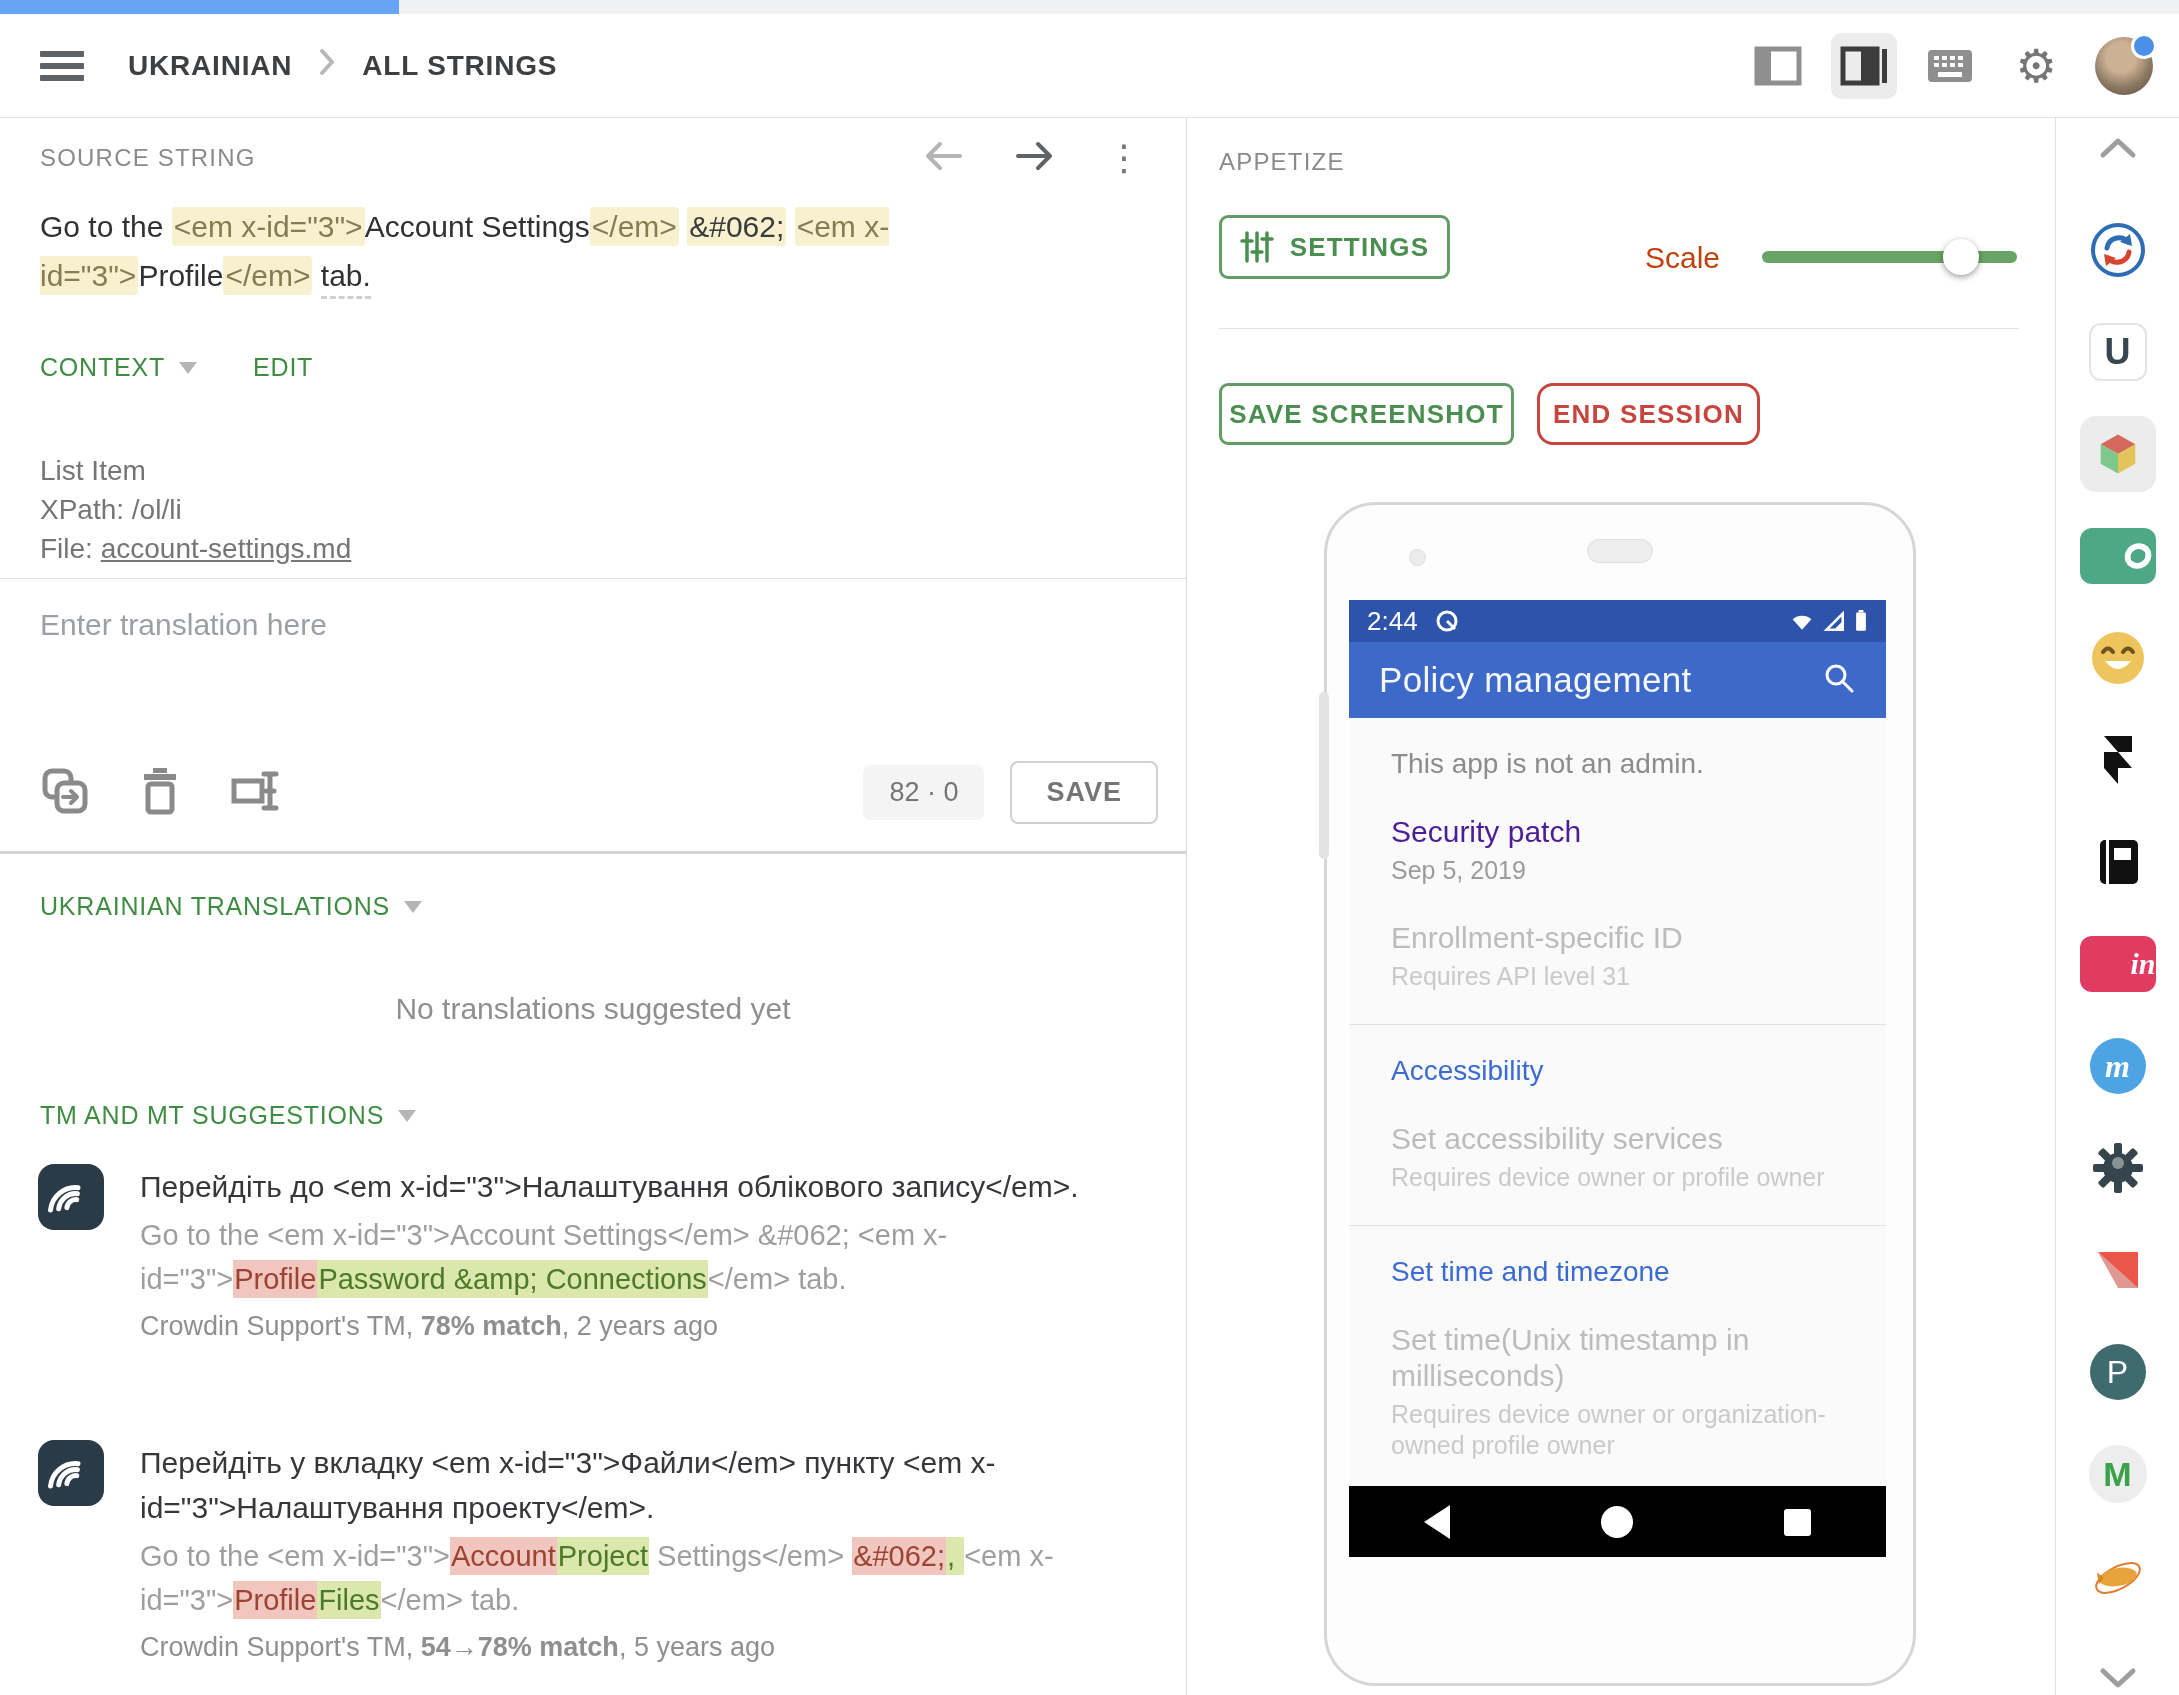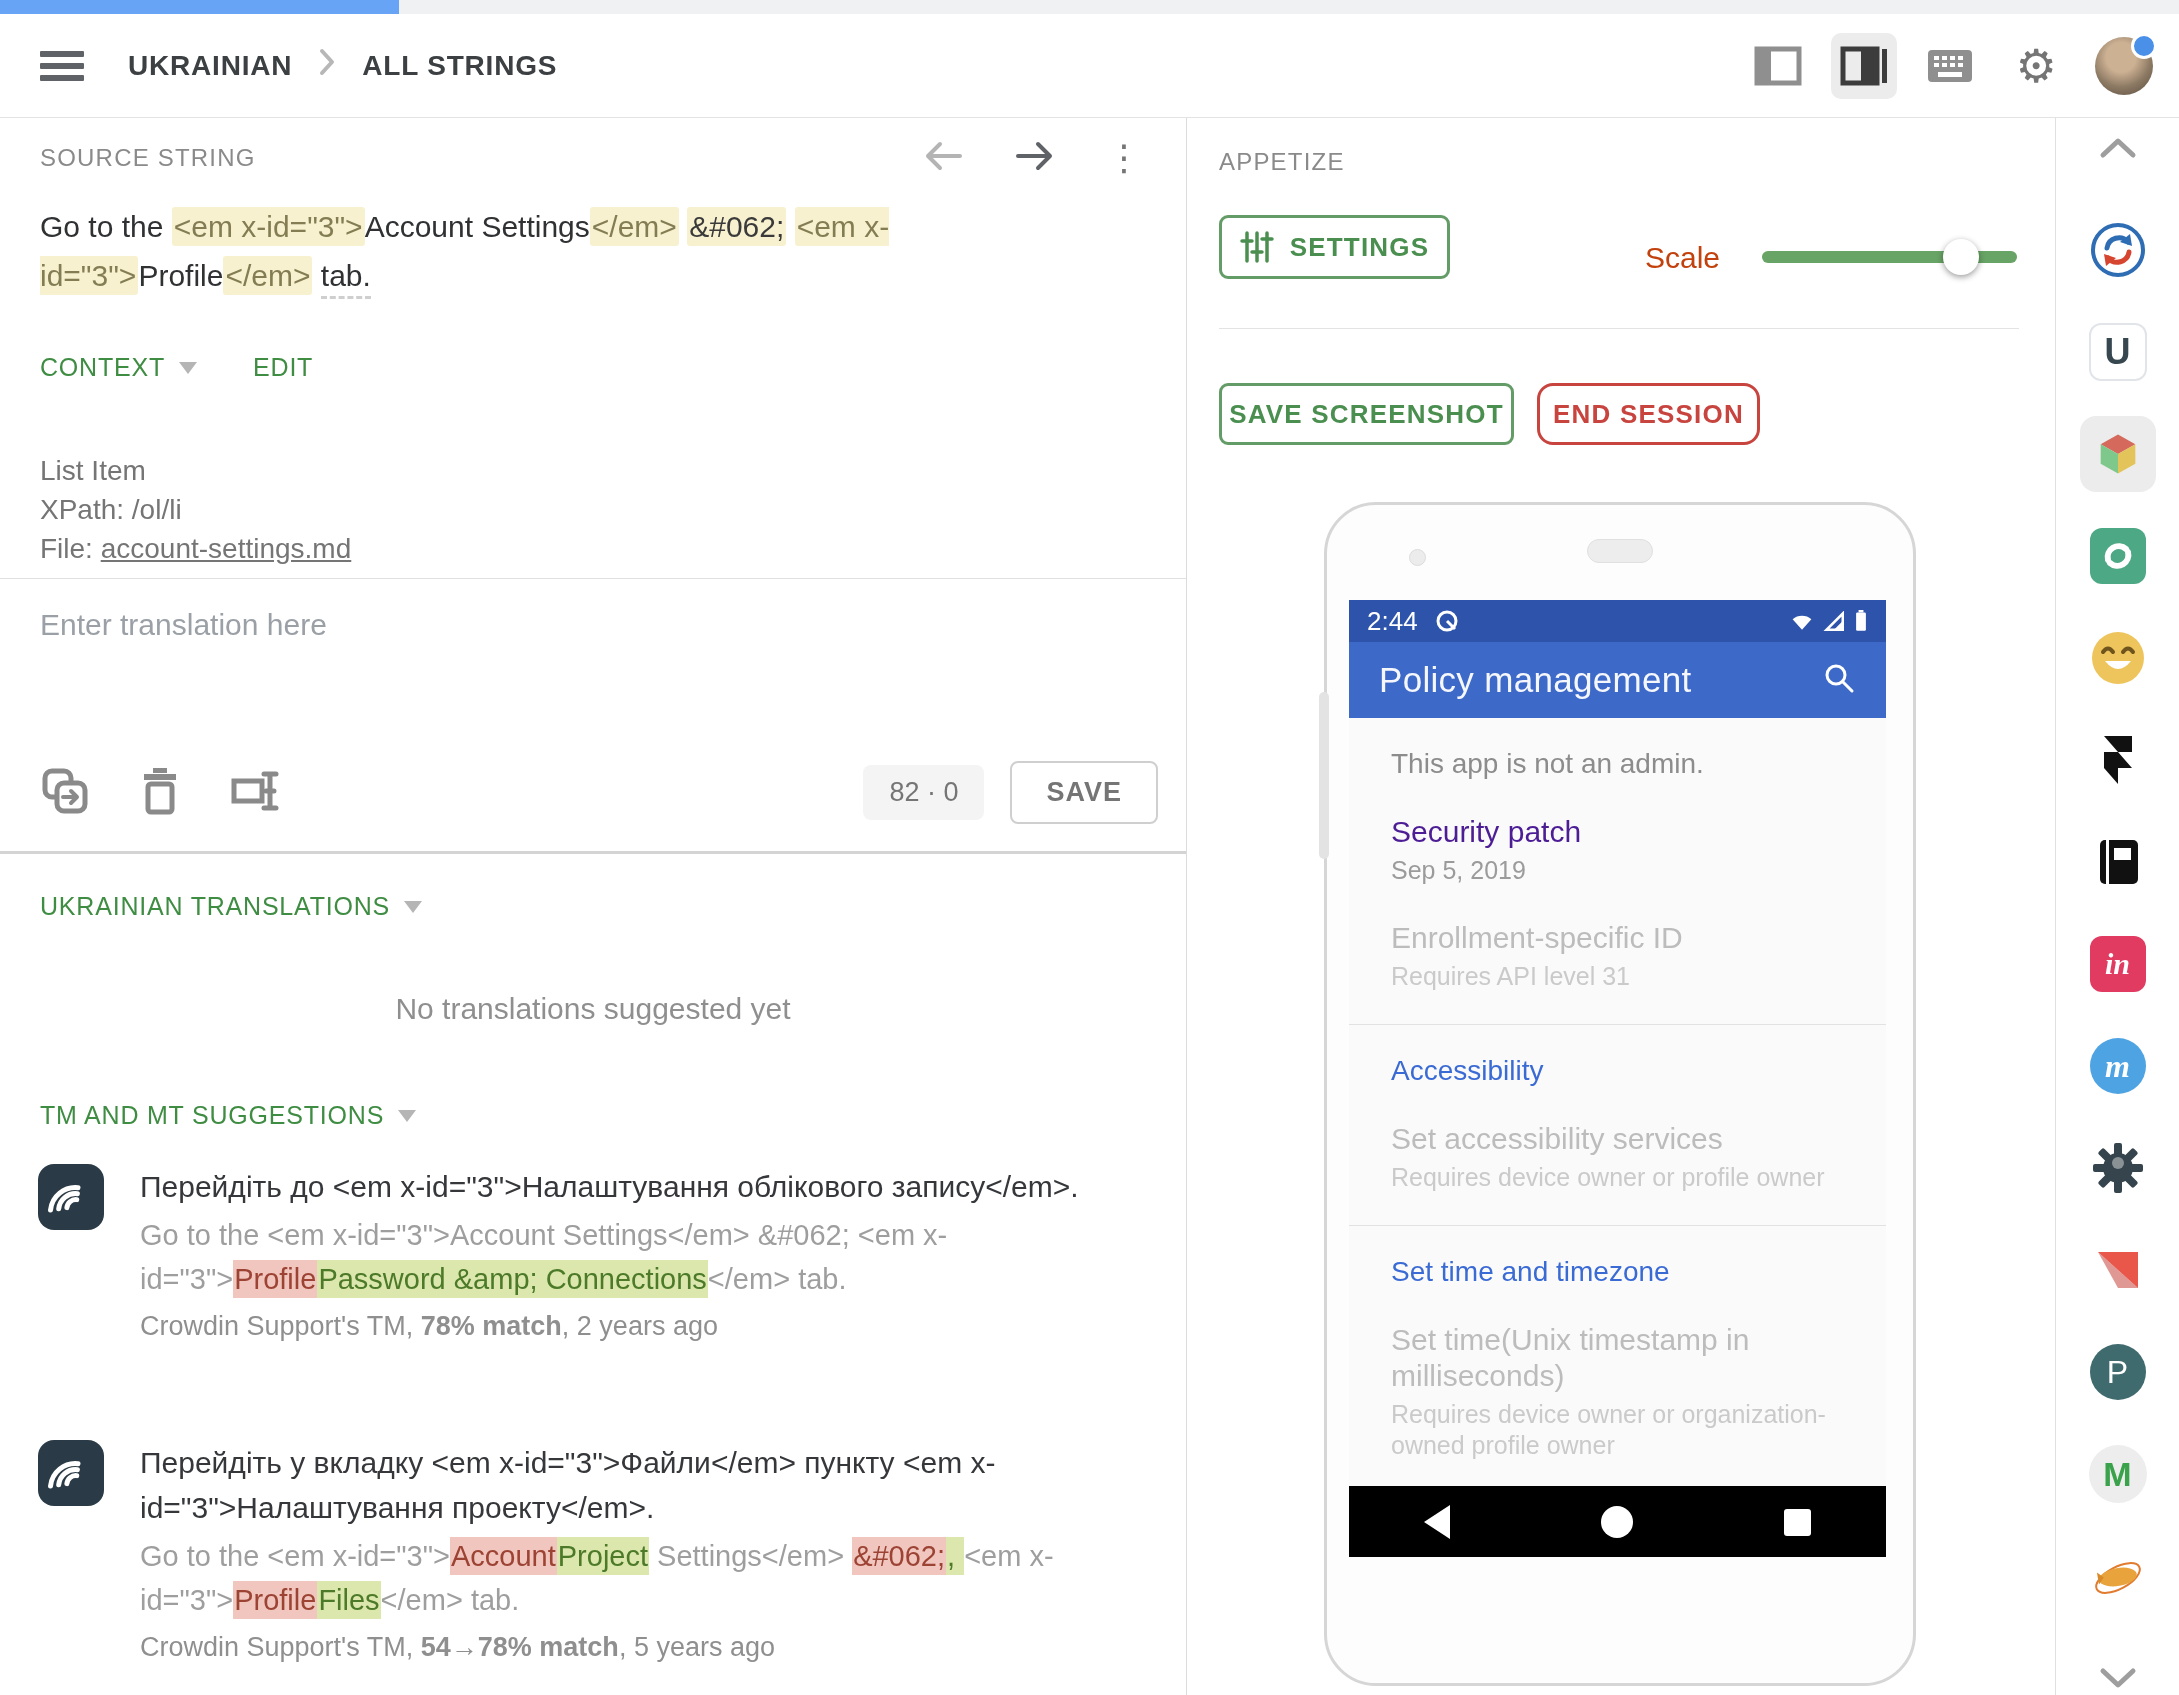"in" .tile { justify-content: center -> flex-end; width: 56px -> 76px }
